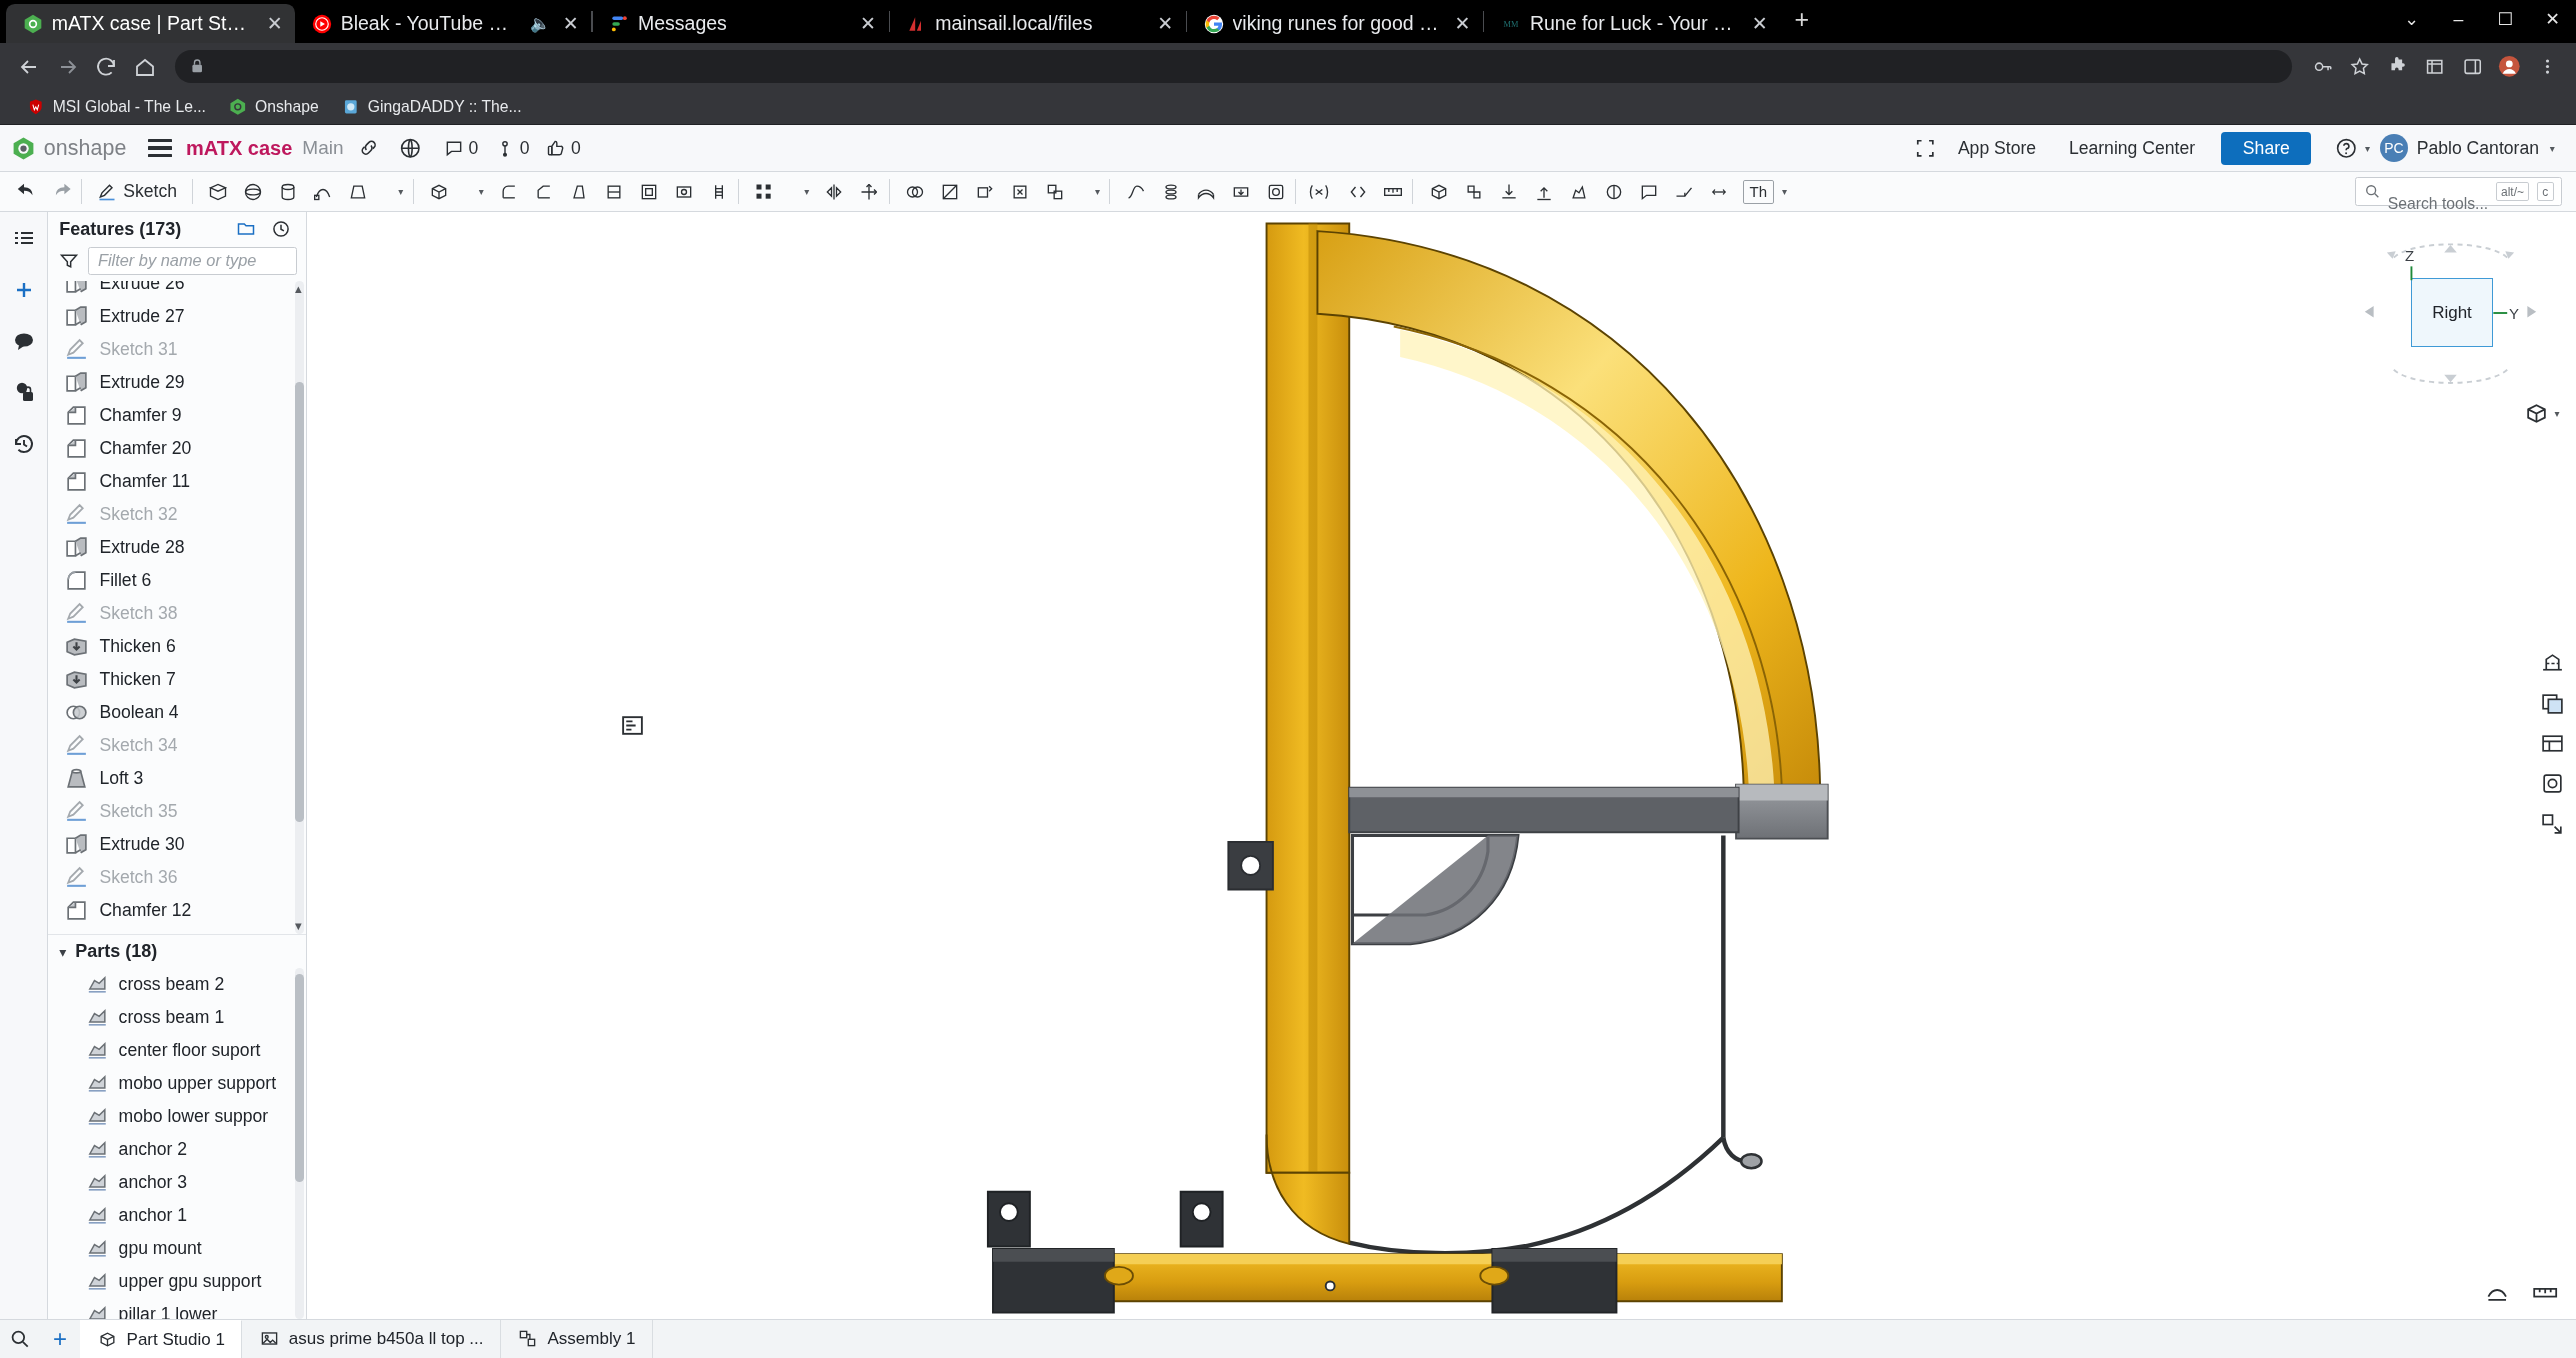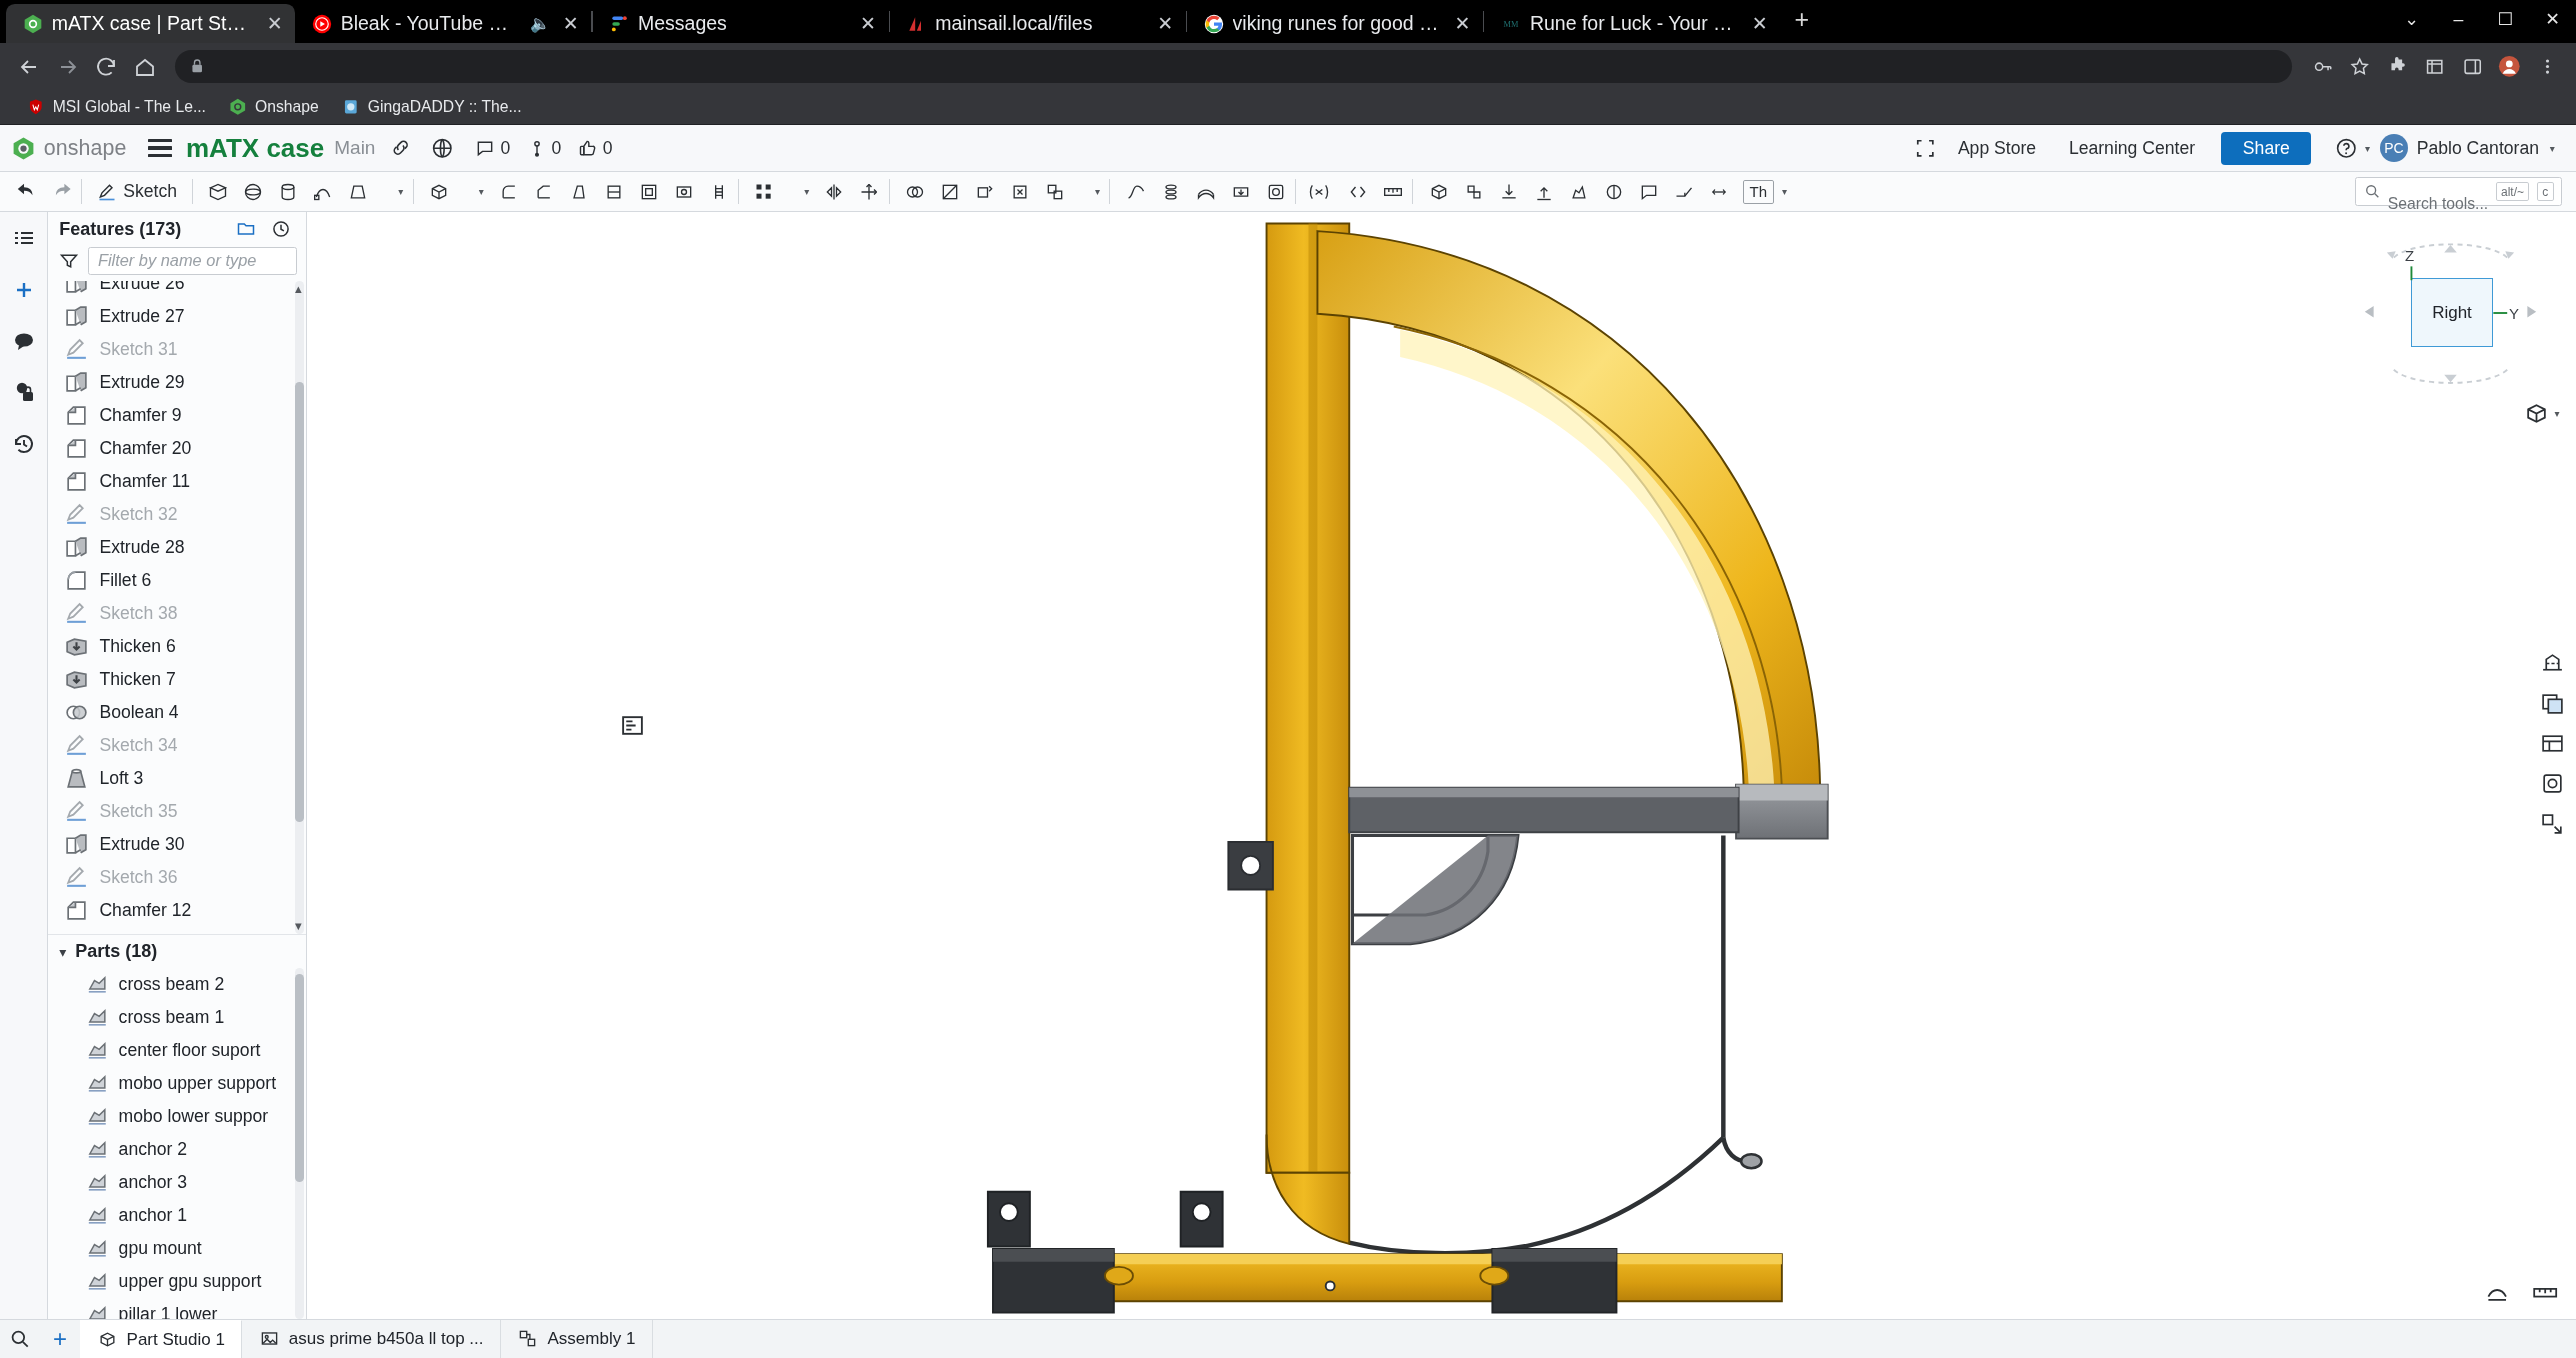"mATX case" .doc-title { color: #15803d -> #be185d; font-size: 26px -> 20px }
